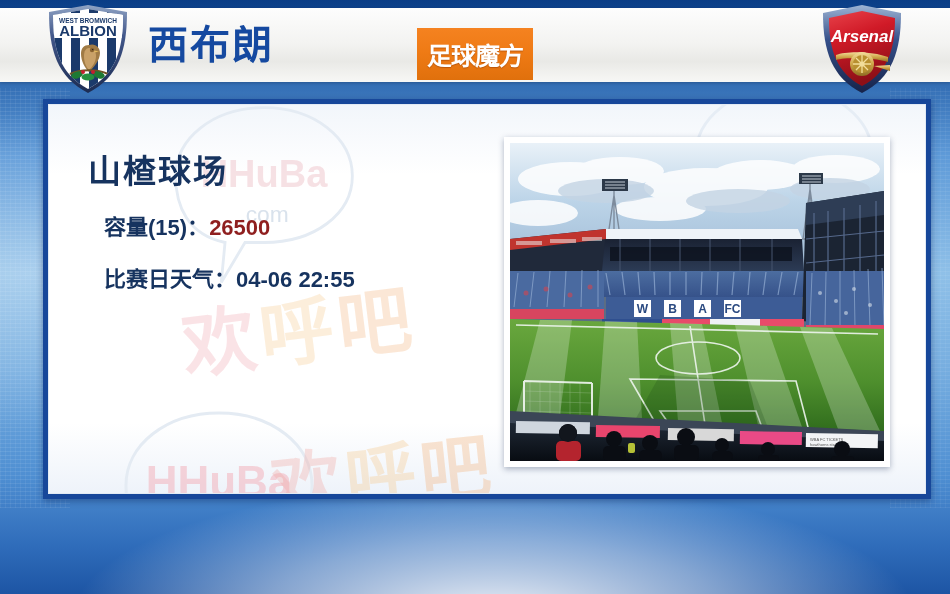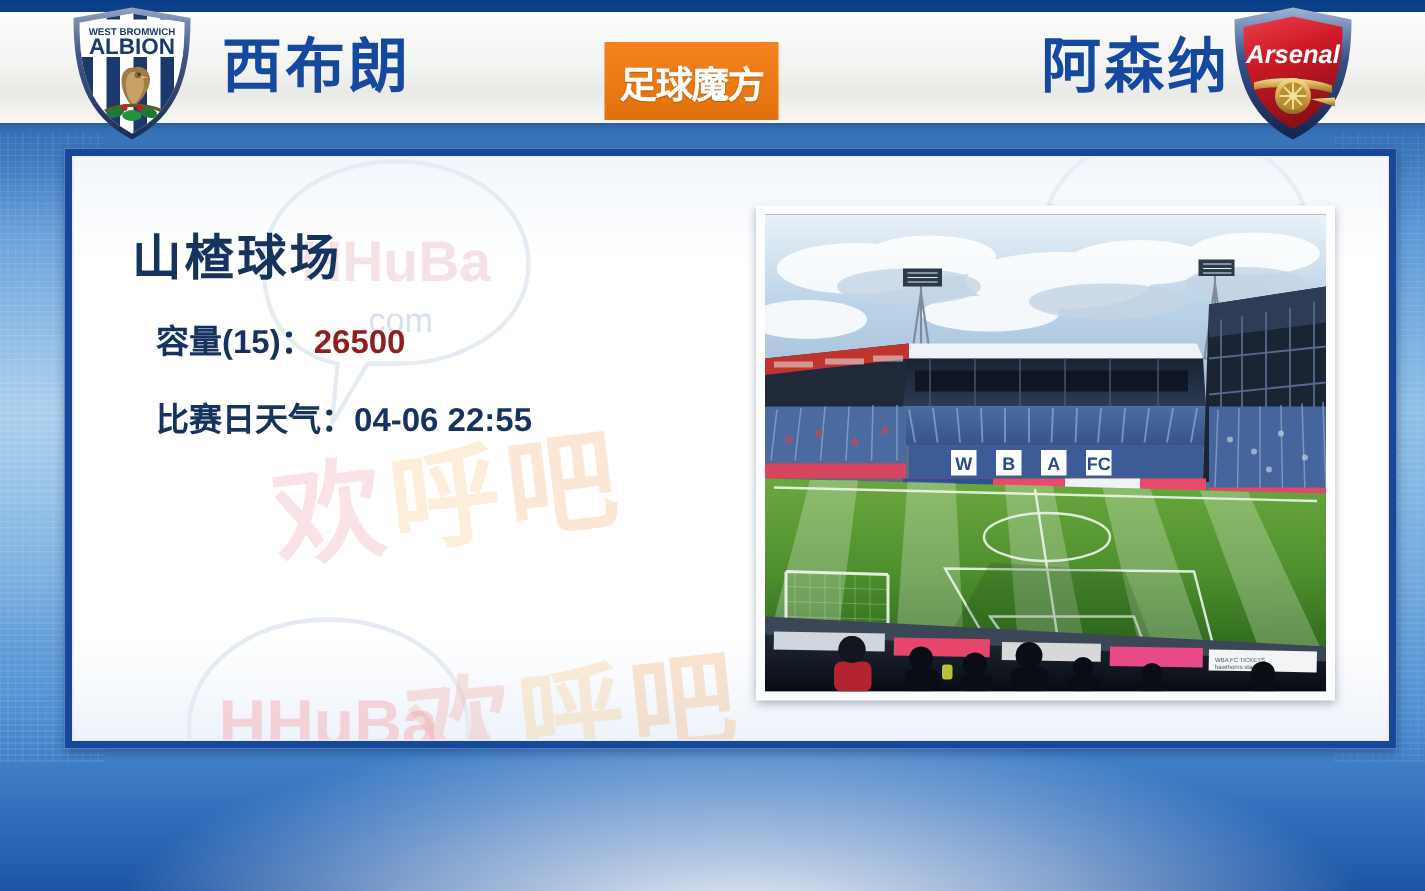"足球魔方" .center-logo { left: 403px -> 417px }
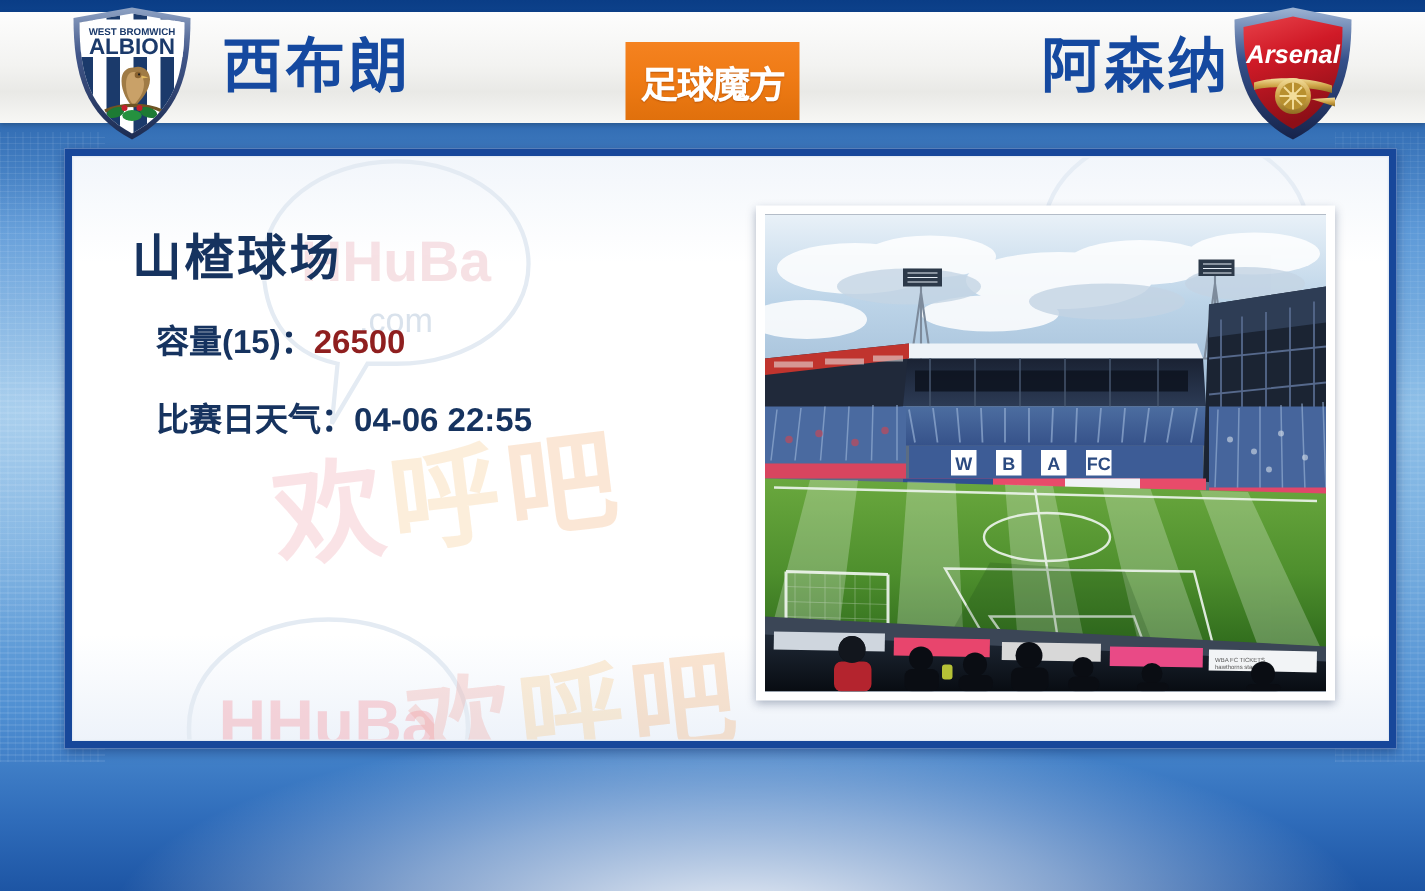"阿森纳" div.team-name { html: <div>阿森纳</div> -> none }
